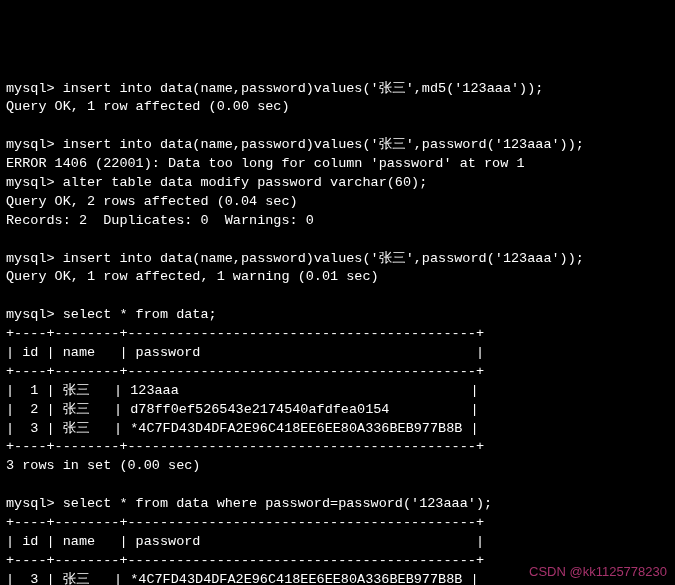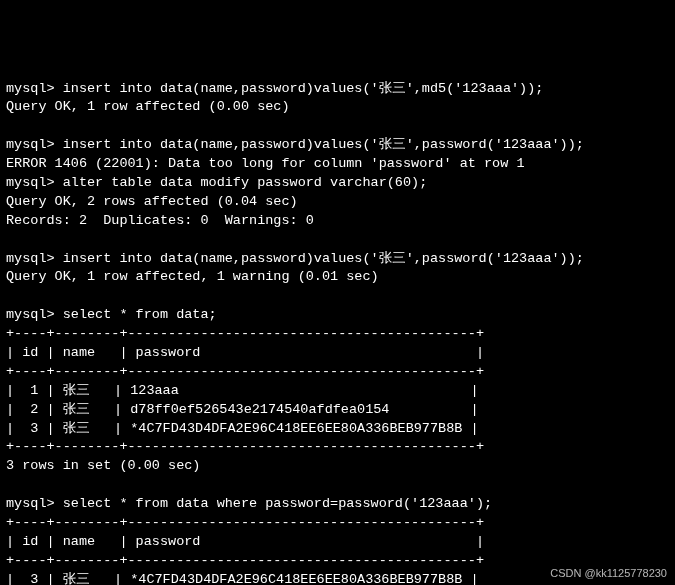"CSDN @kk1125778230" .watermark { color: #ffffff -> #ec4899; font-size: 11px -> 13px }
